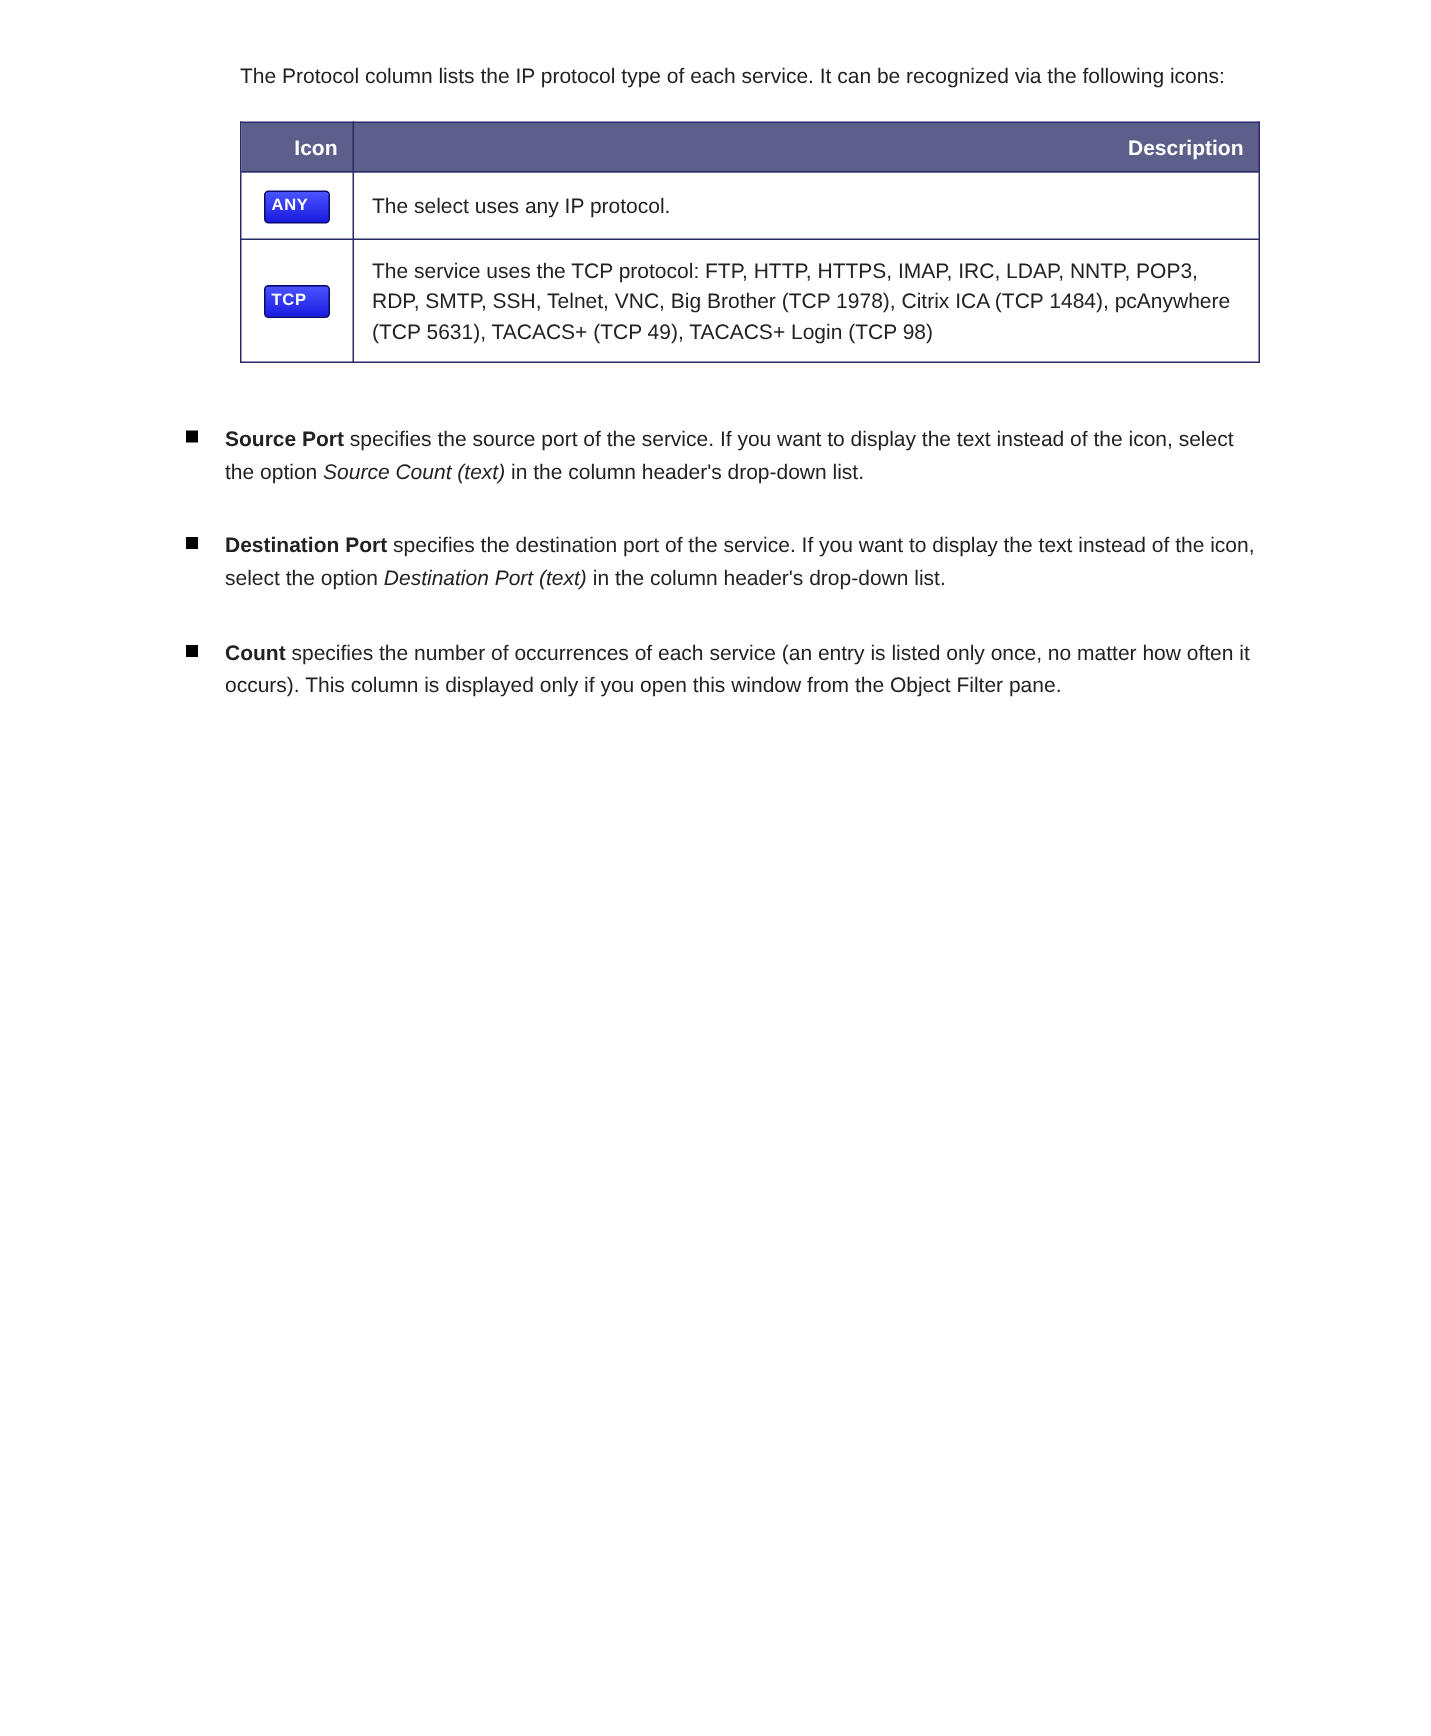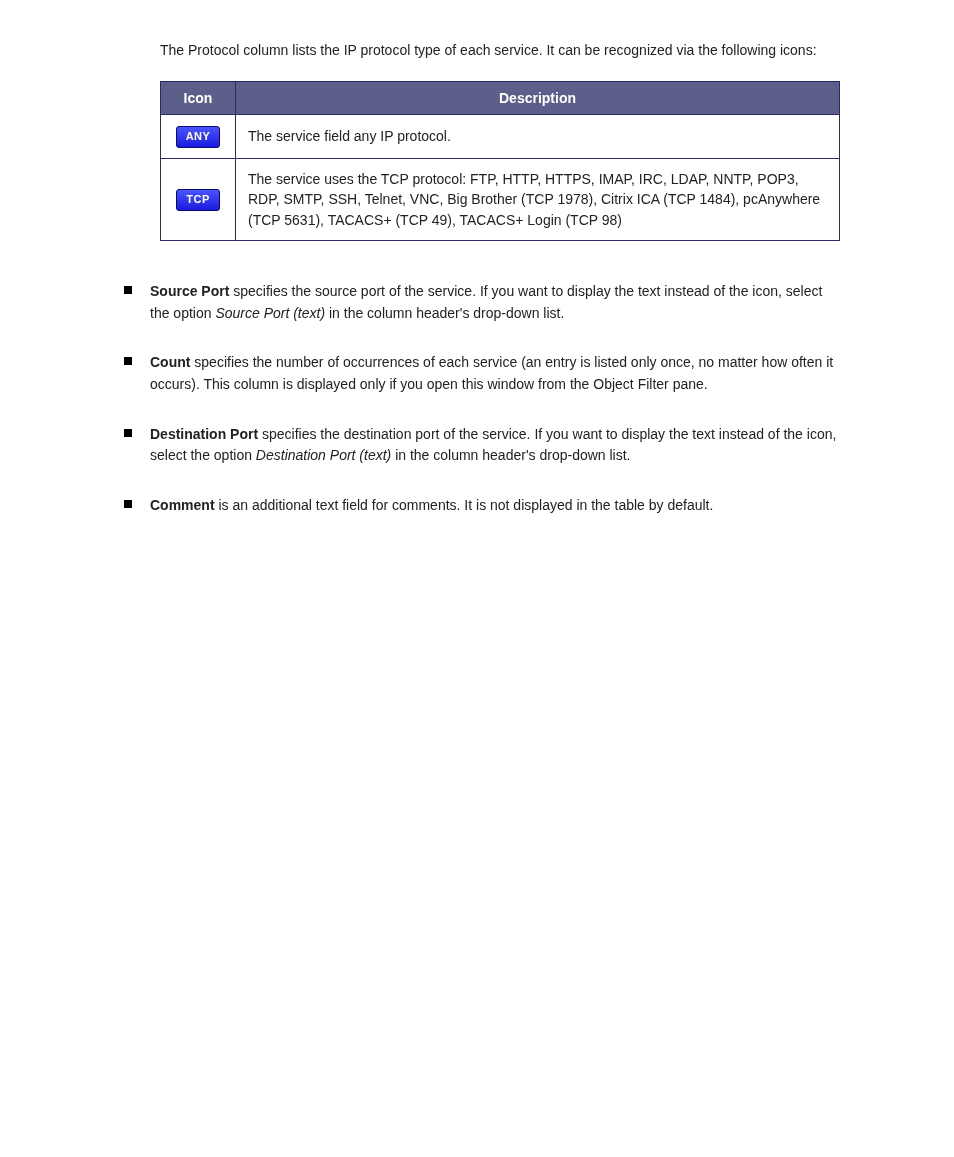"Icon" table.proto th { text-align: center -> right }
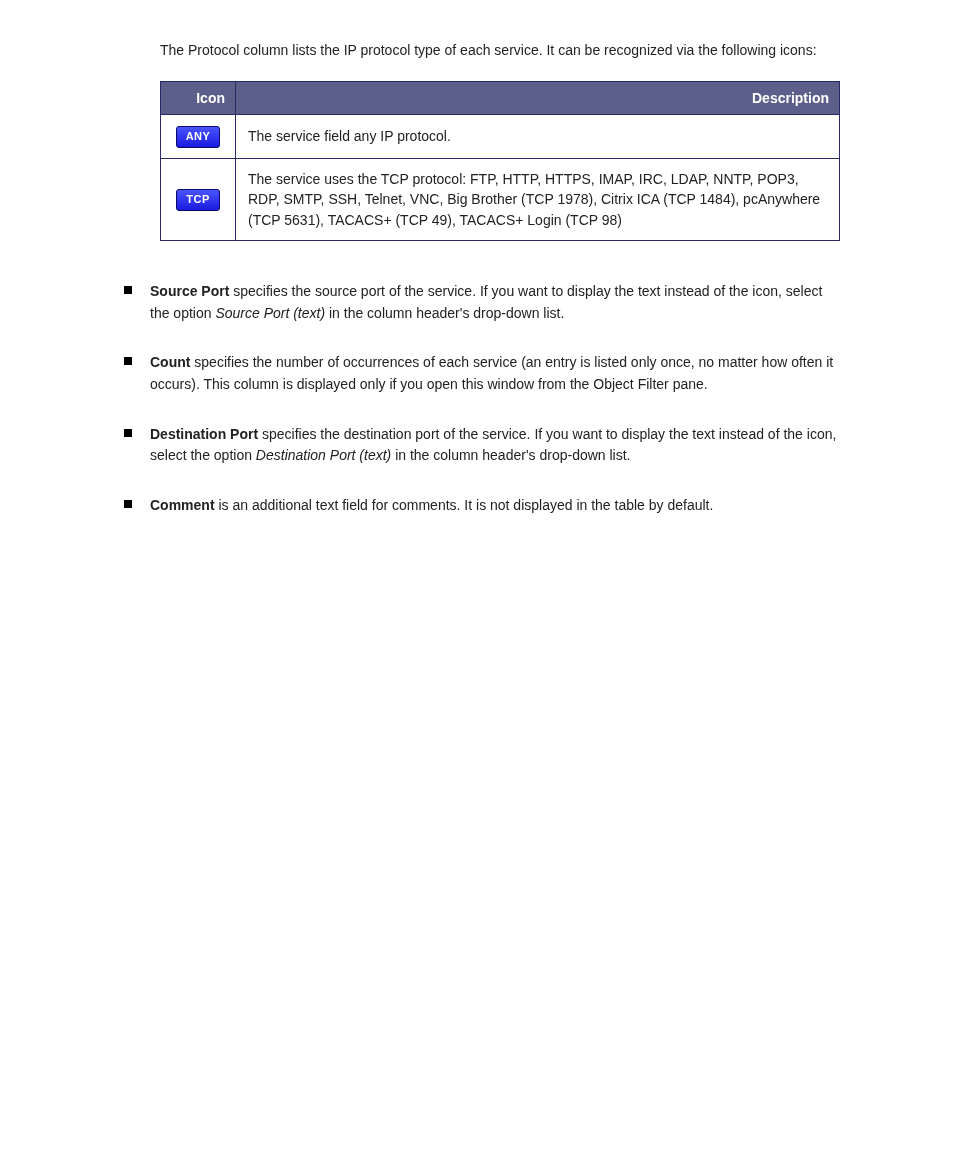"ANY" .protobadge { text-align: center -> left }
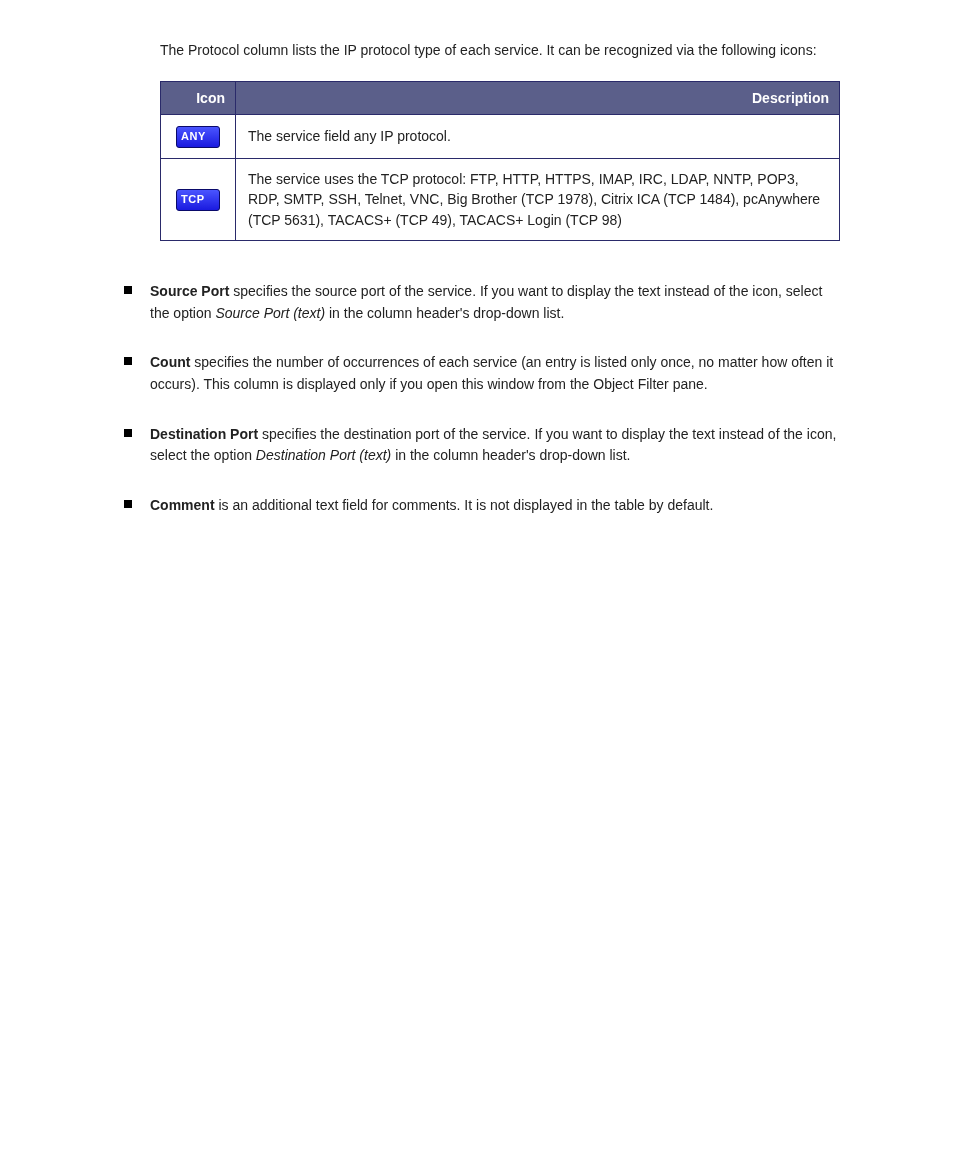"The service field any IP" td { text: service field -> select uses }
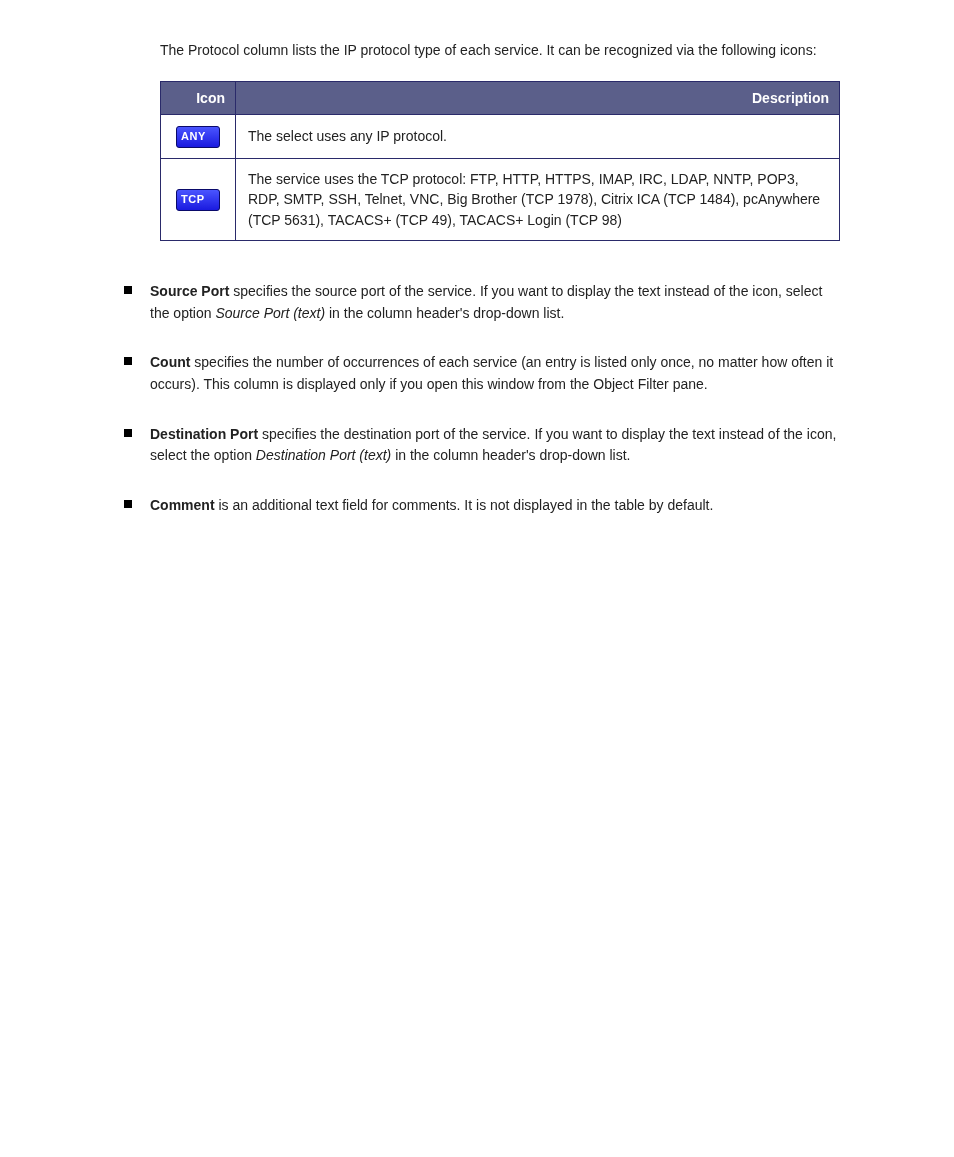"Source Port (text)" span.ital { text: Port -> Count }
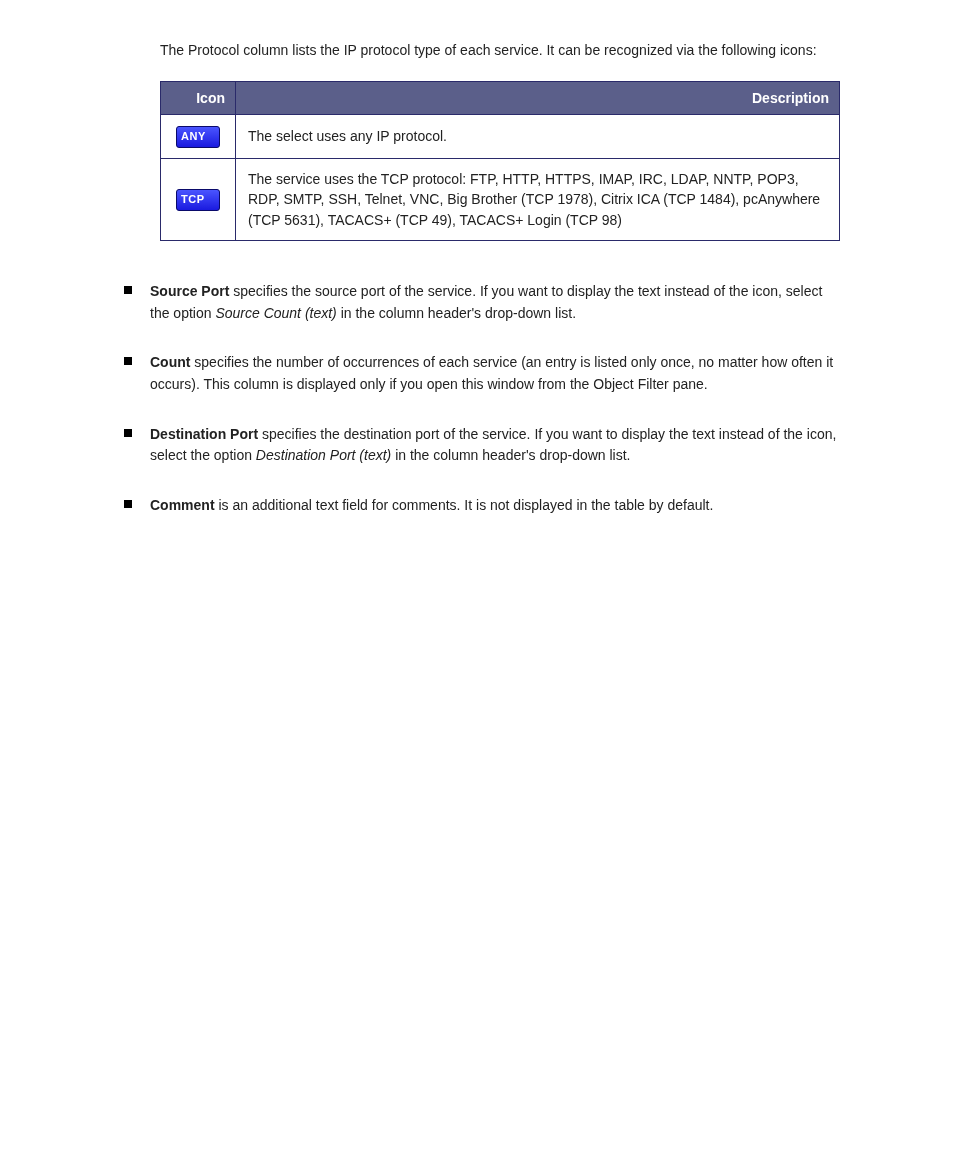"Count specifies the number of" li { order: before "Destination Port specifies the" -> after "Destination Port specifies the" }
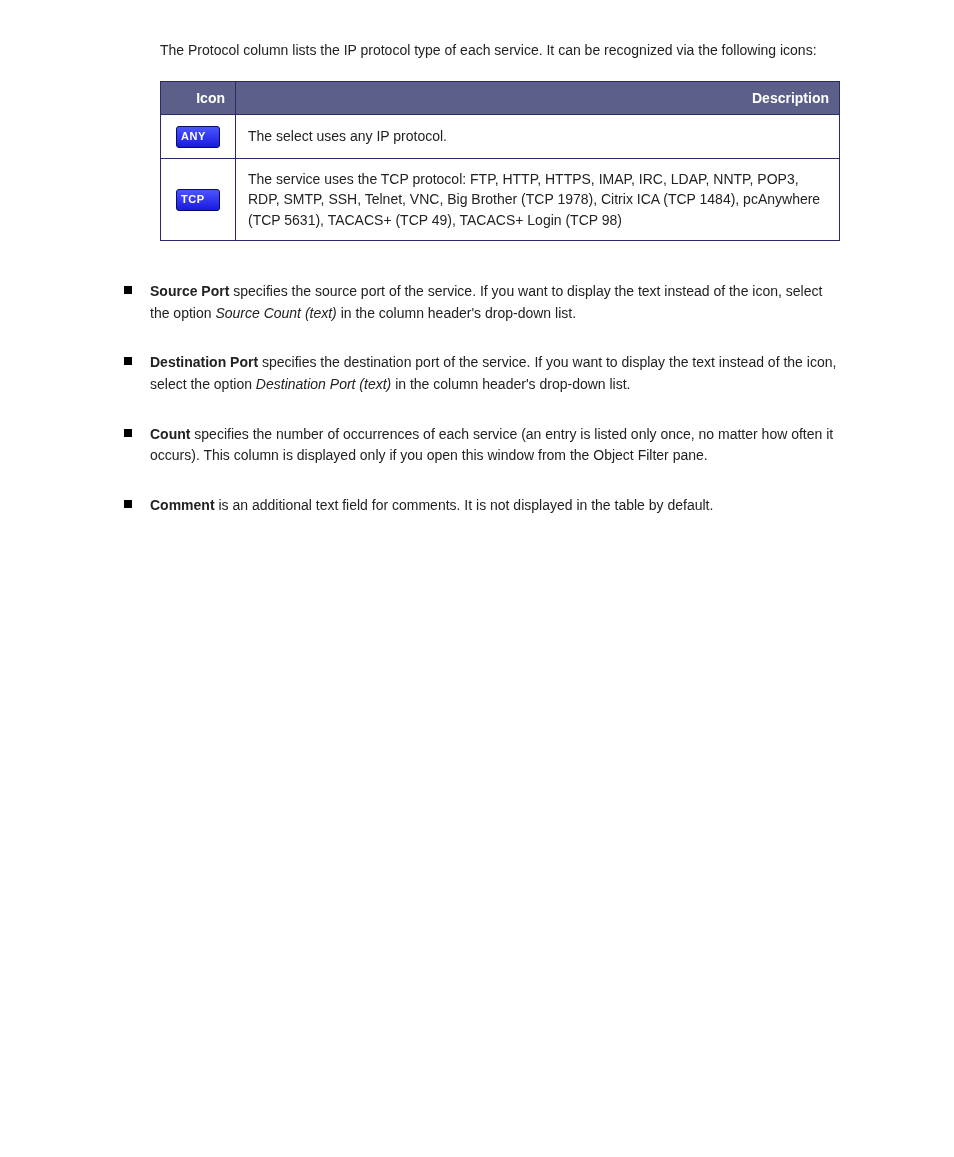"Comment is an additional text" li { html: <li> <span>Comment</span><span> is an additional text field for comments. It is not displayed in the table by default.</span><span></span><span></span> </li> -> none }
